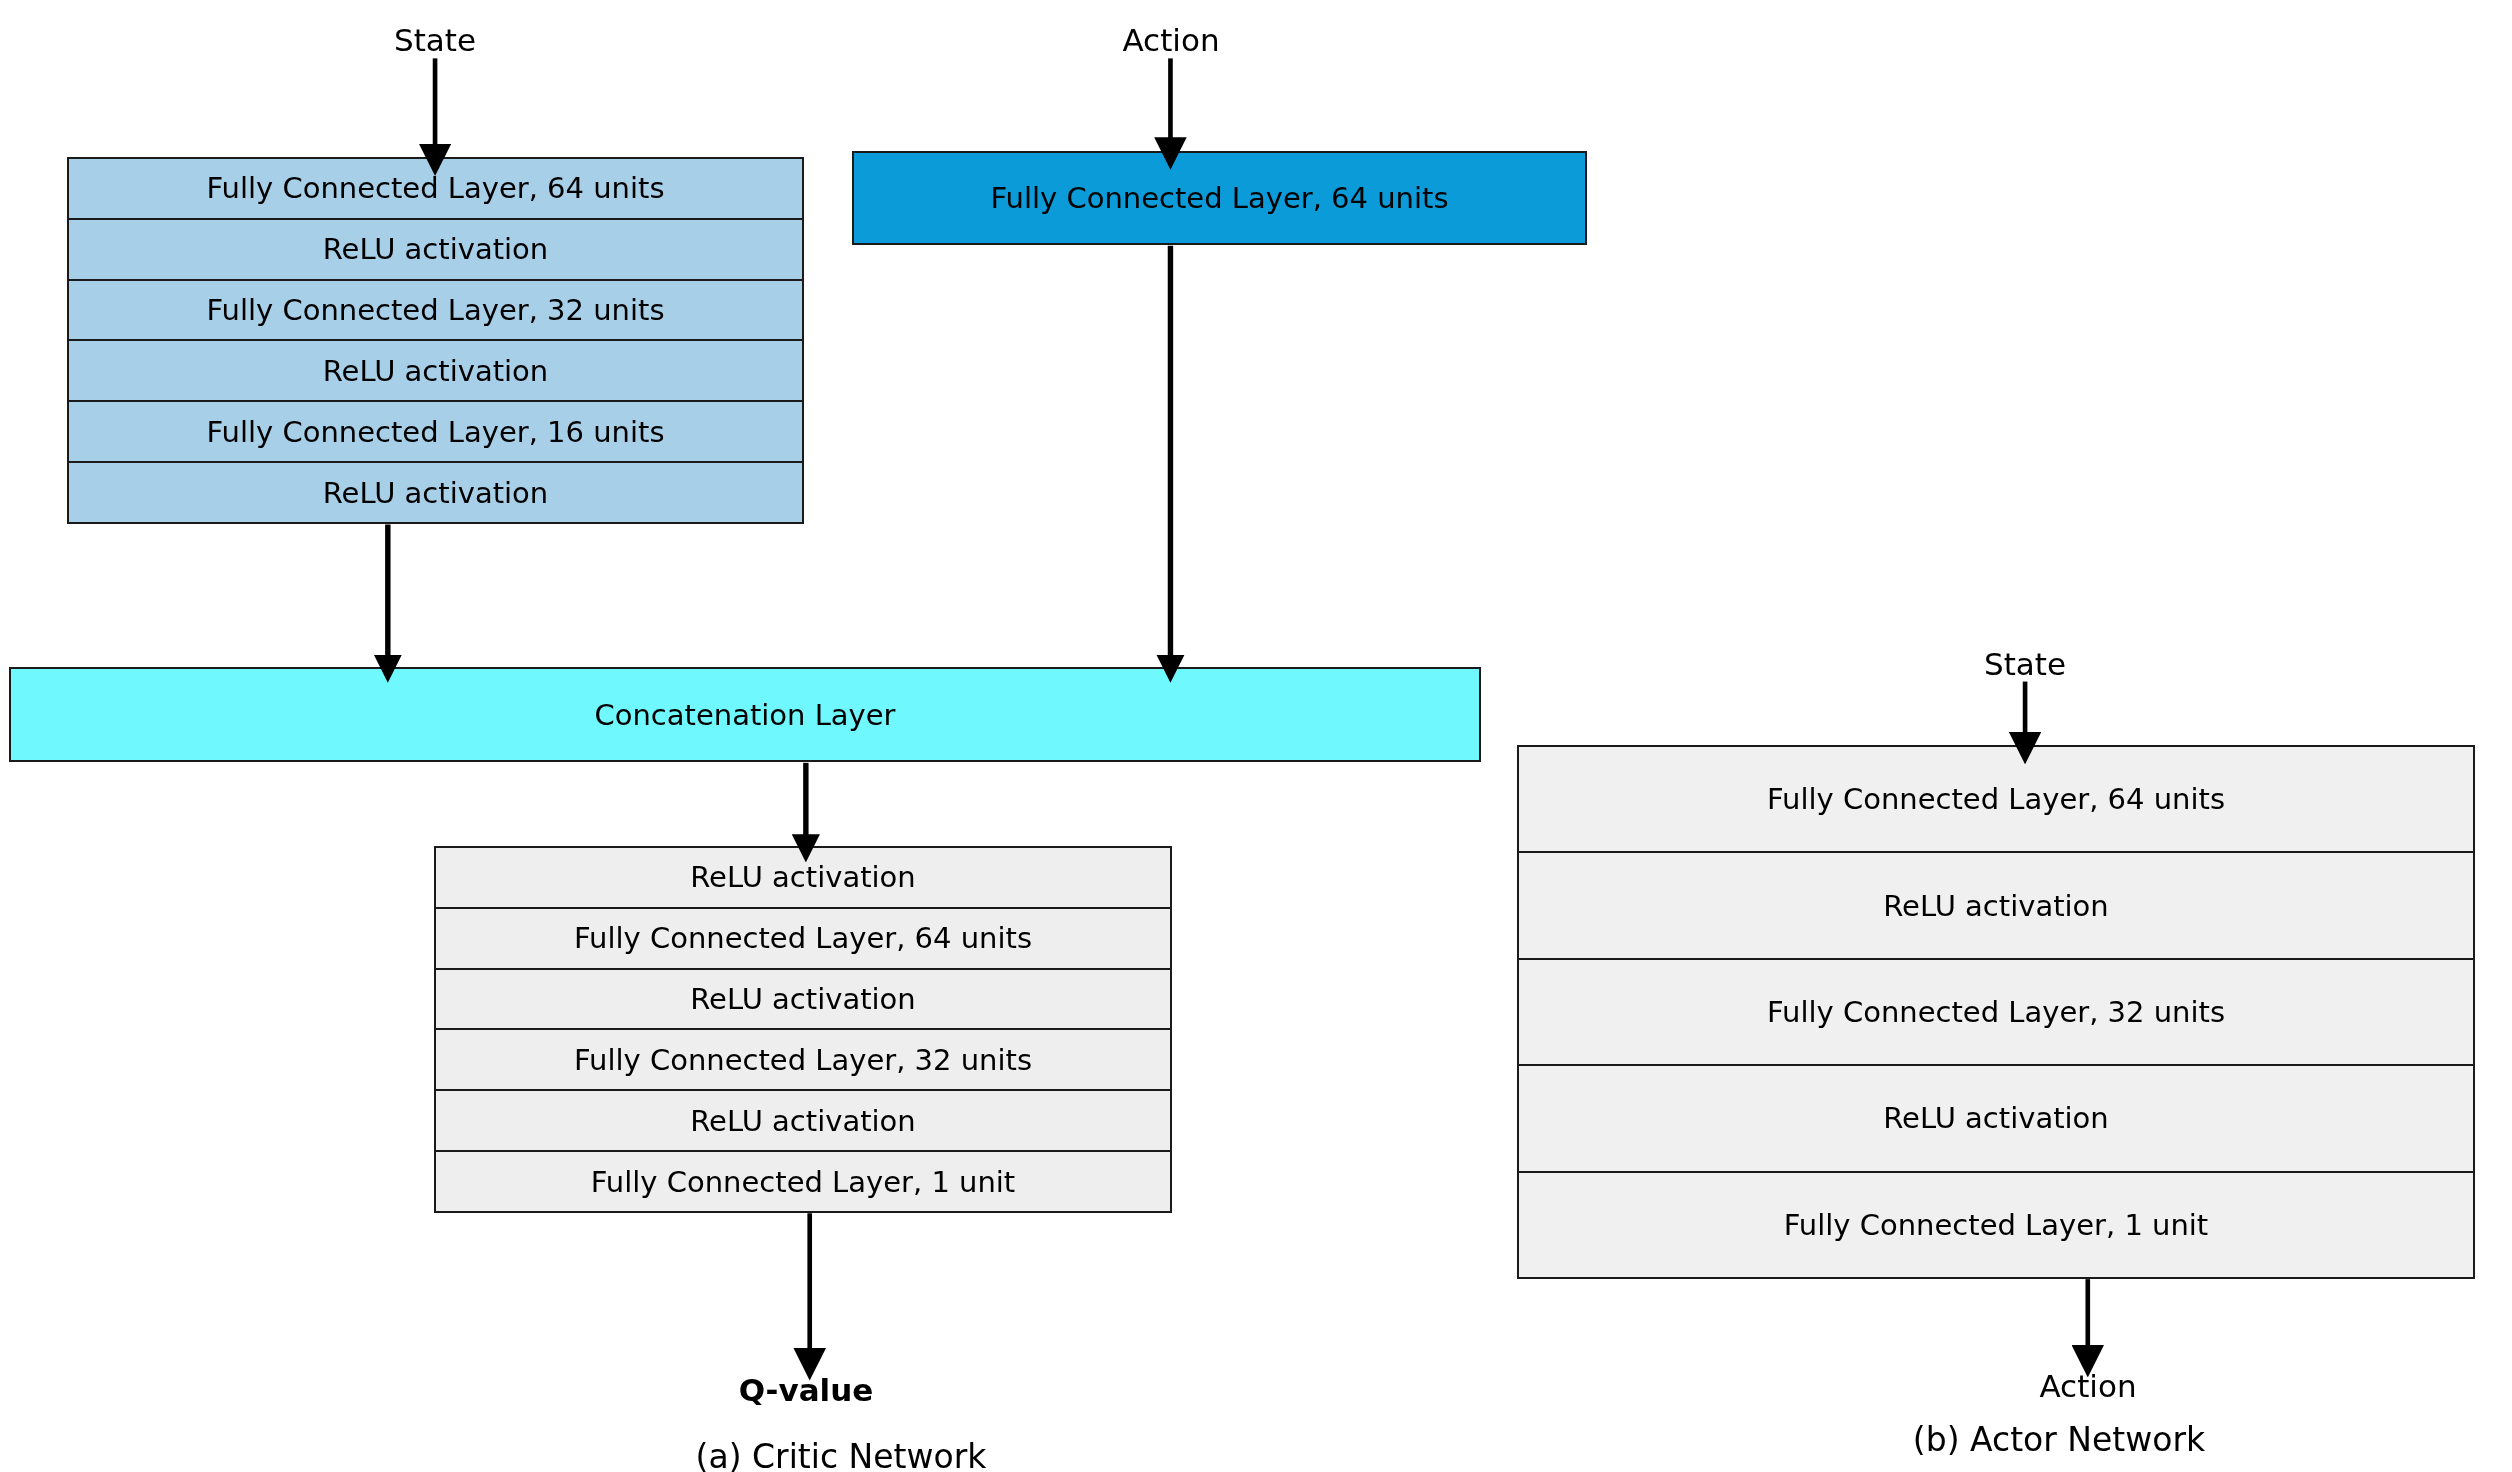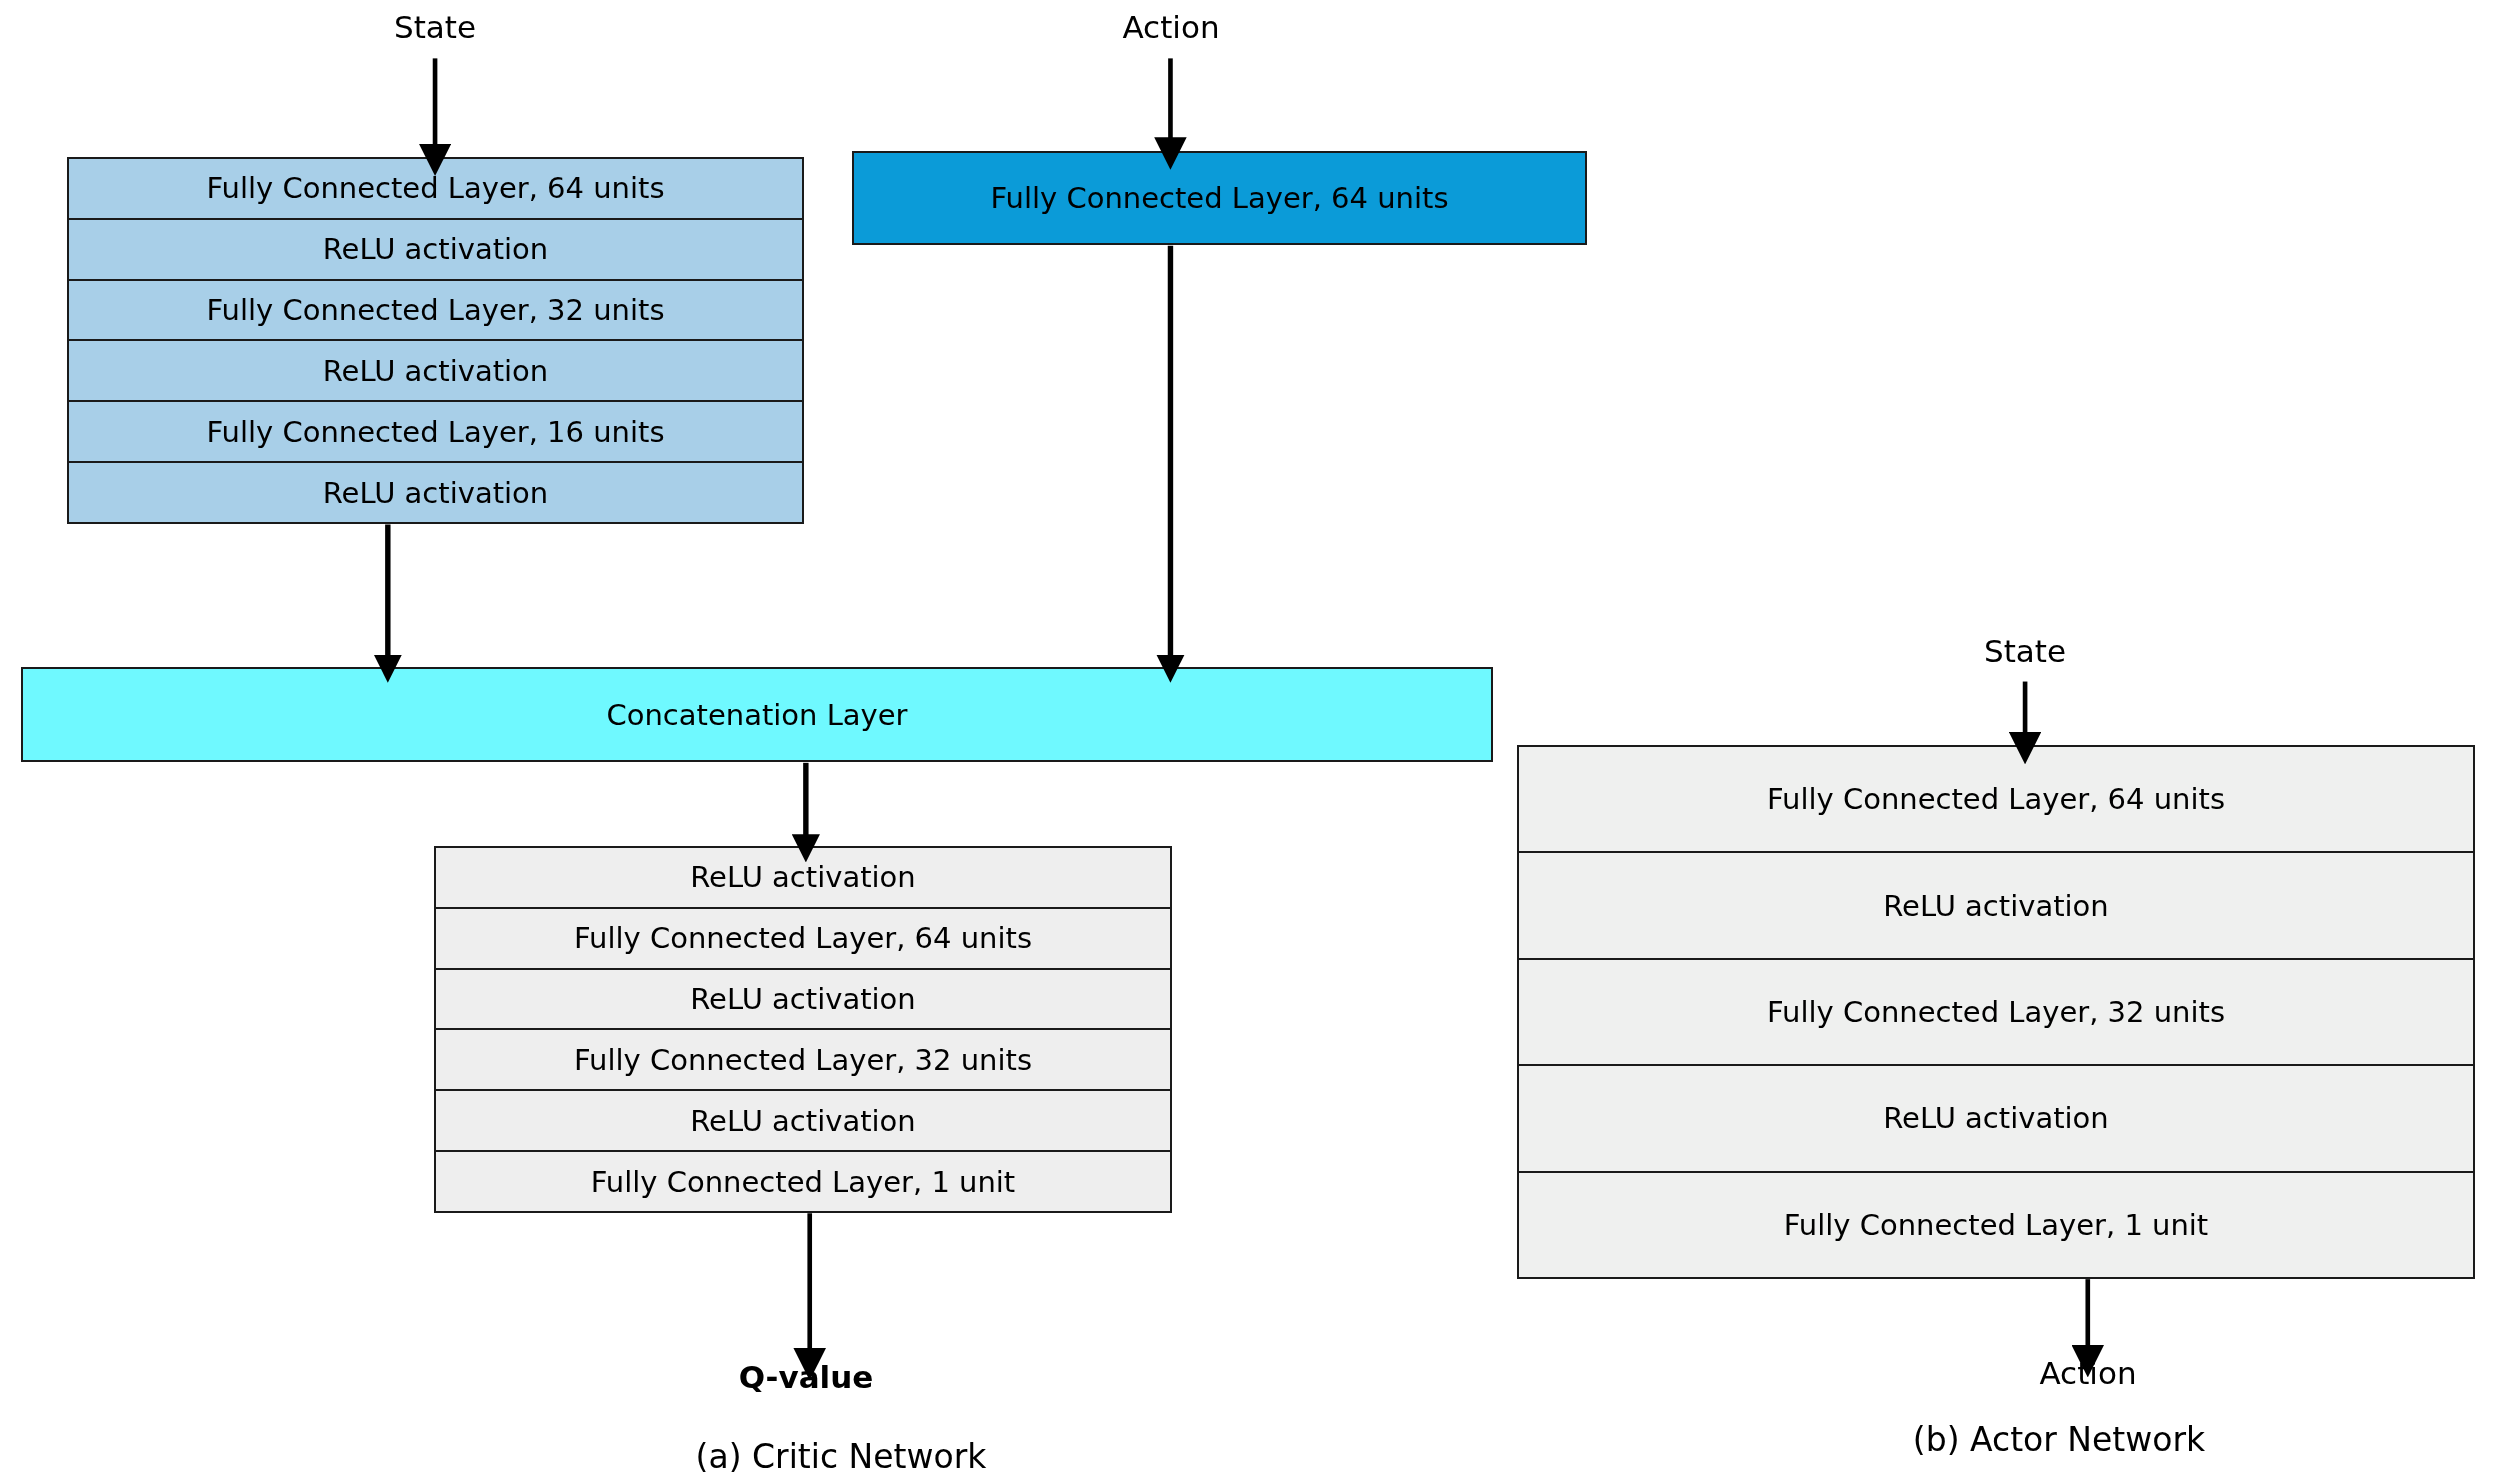"State" .lbl { margin-top: none -> 13px }
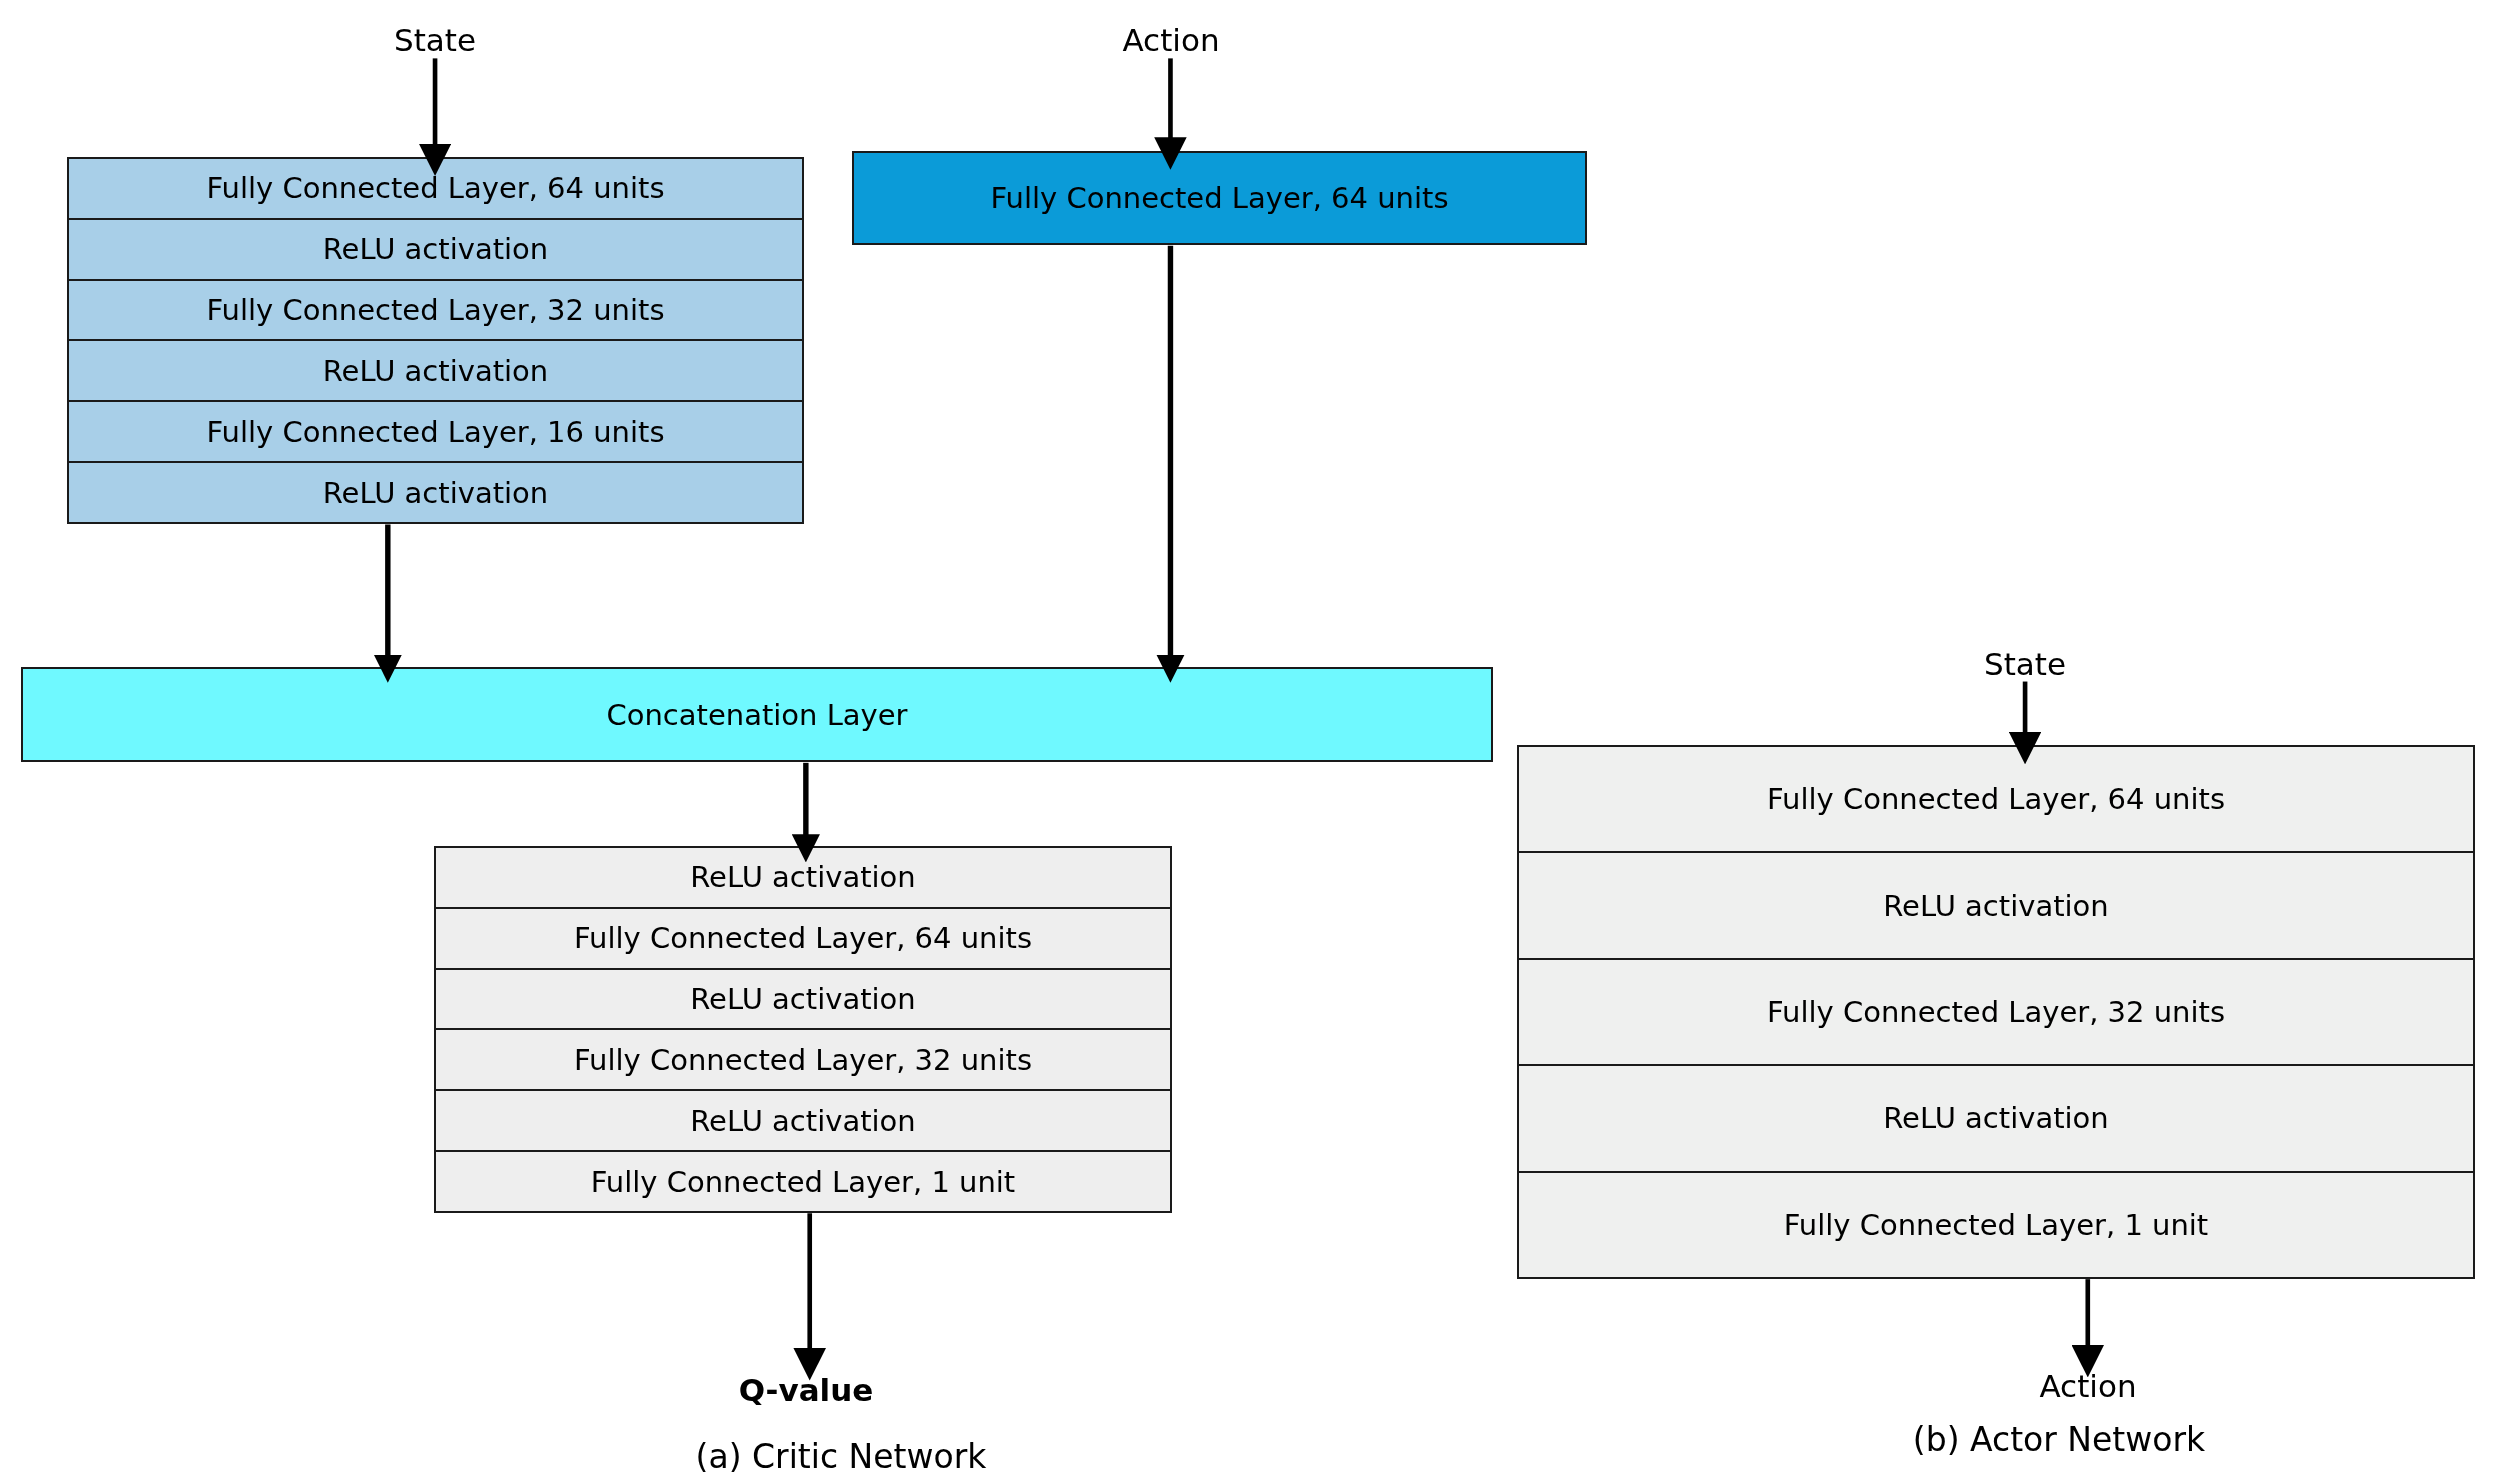"Concatenation Layer" #concat-layer { left: 21px -> 9px }
